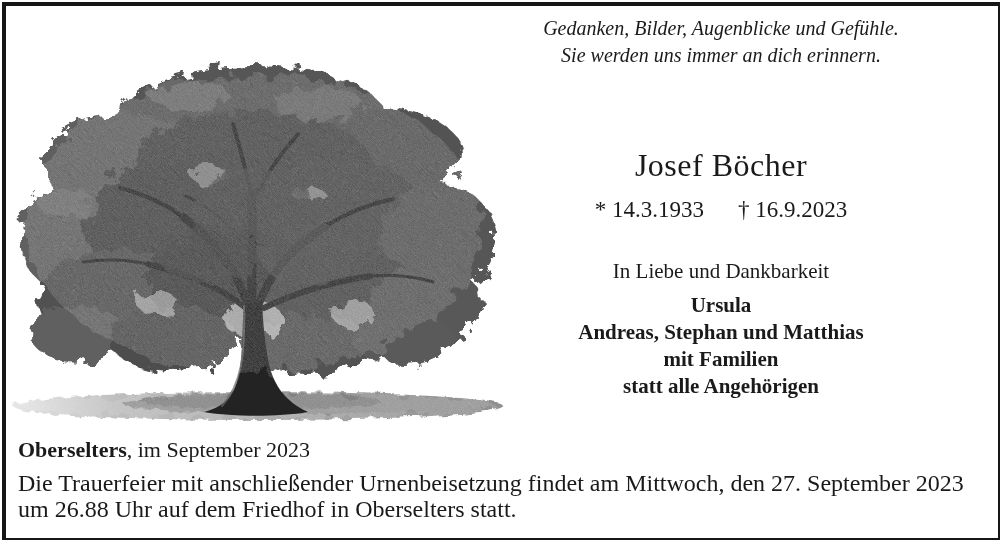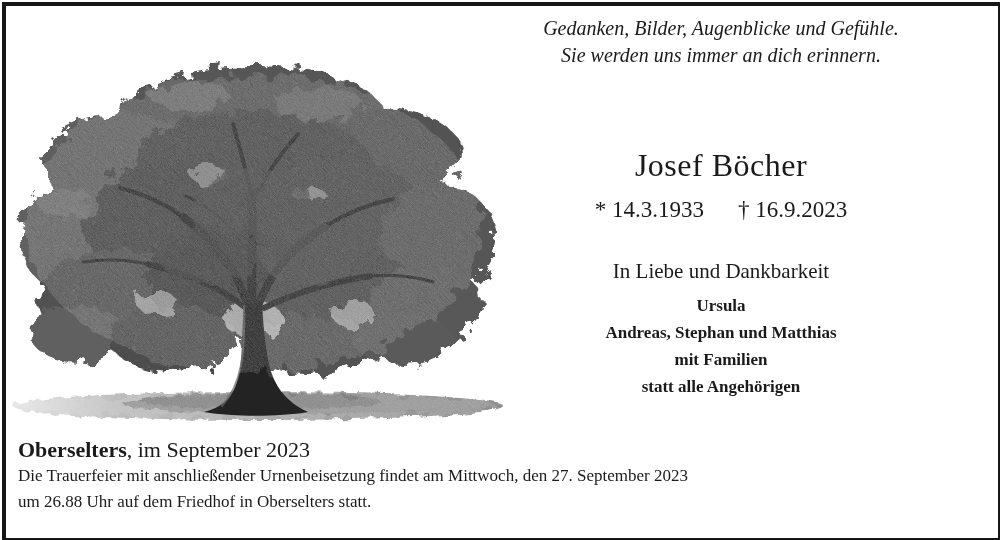"Ursula" .mourners { font-size: 17px -> 21px }
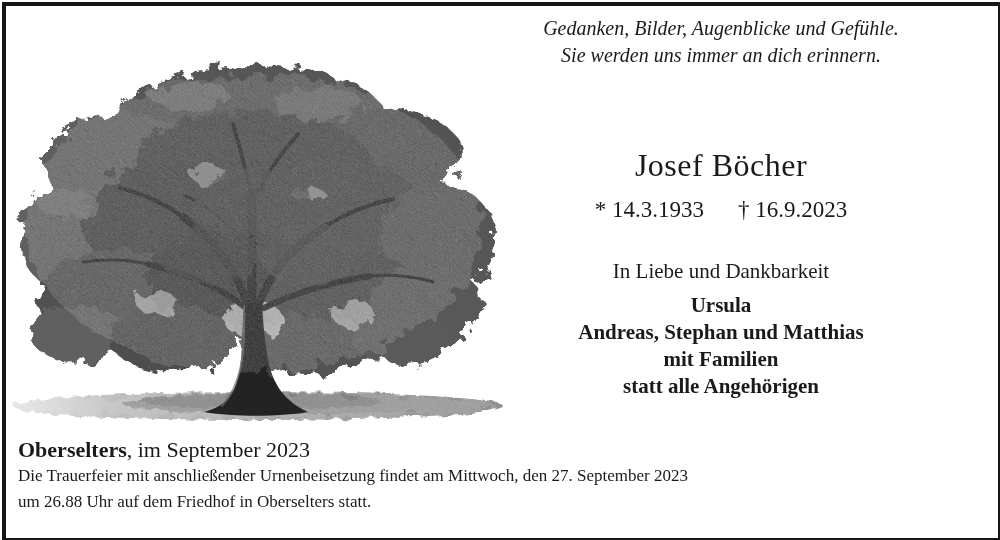"Die Trauerfeier mit anschließender" .announcement { font-size: 17px -> 24px; margin-top: none -> 7px }
